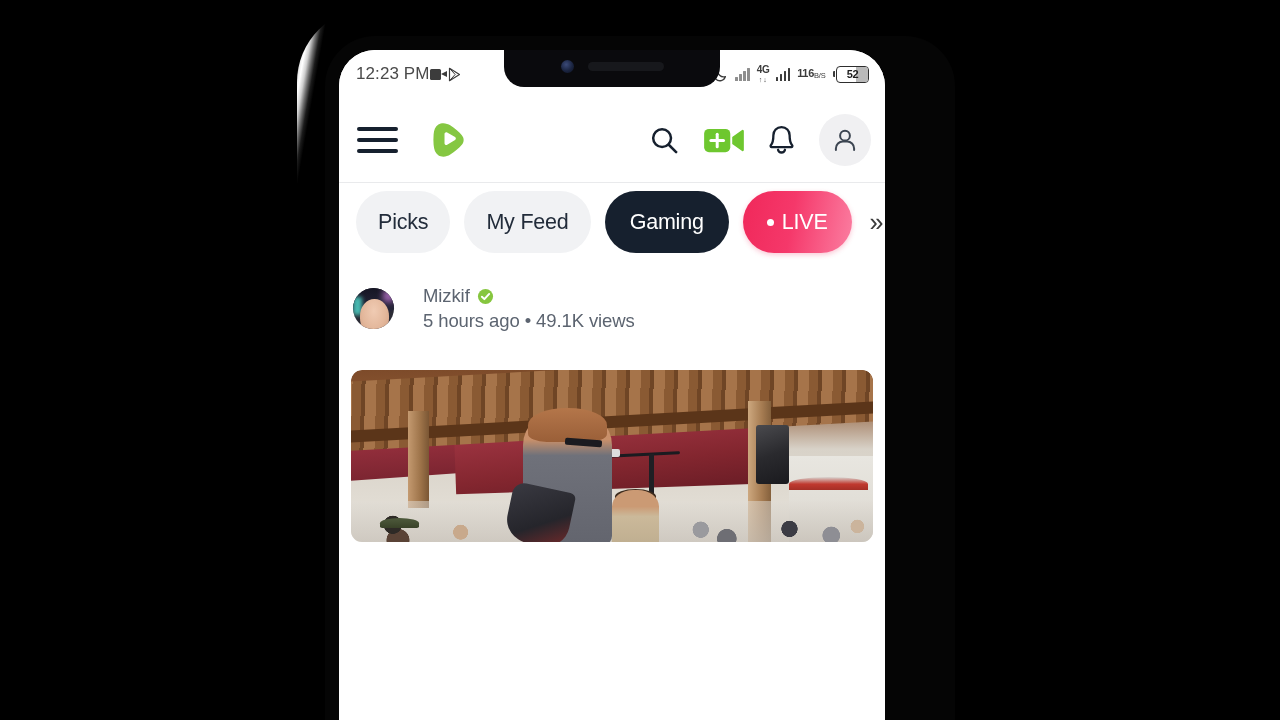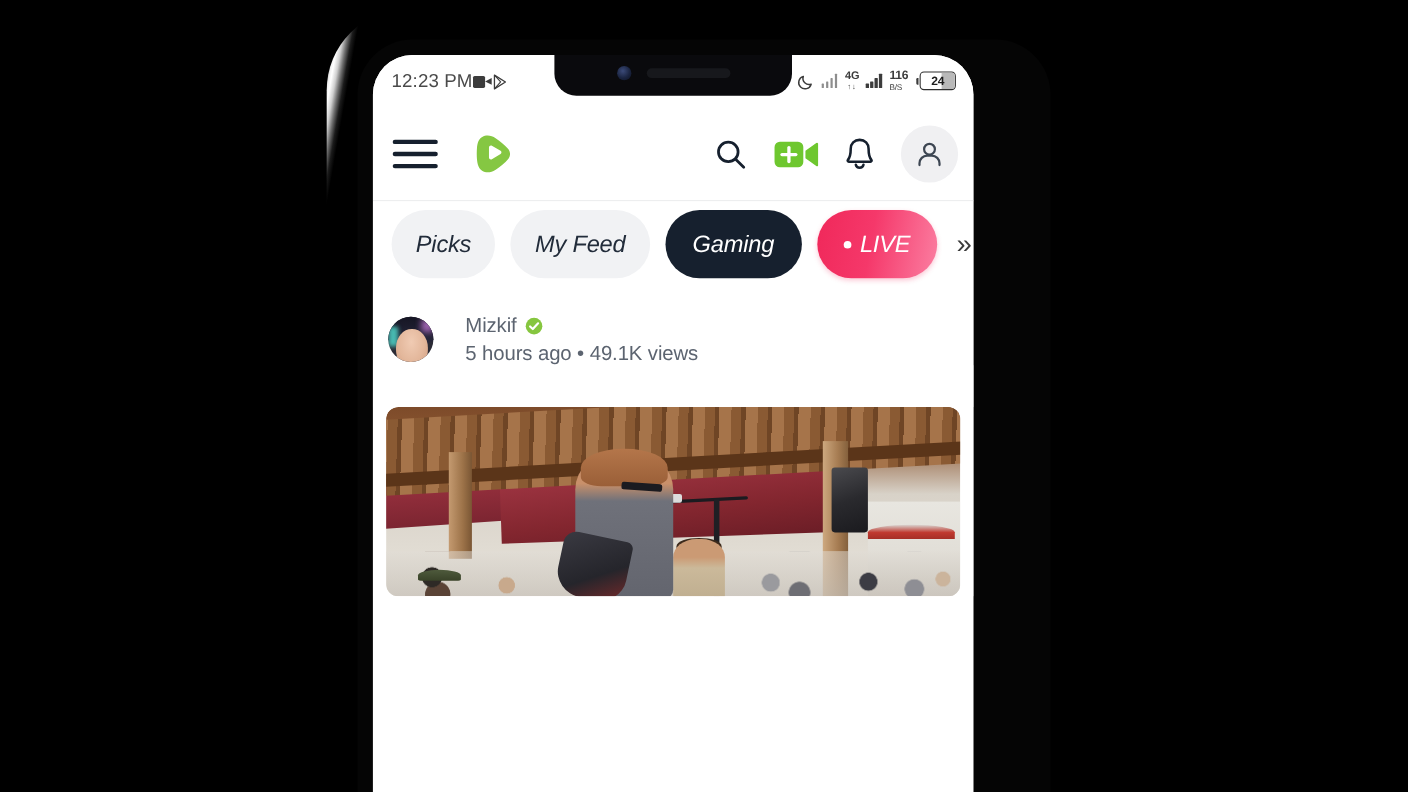"116" .datarate { align-items: flex-start -> flex-end; flex-direction: column -> row }
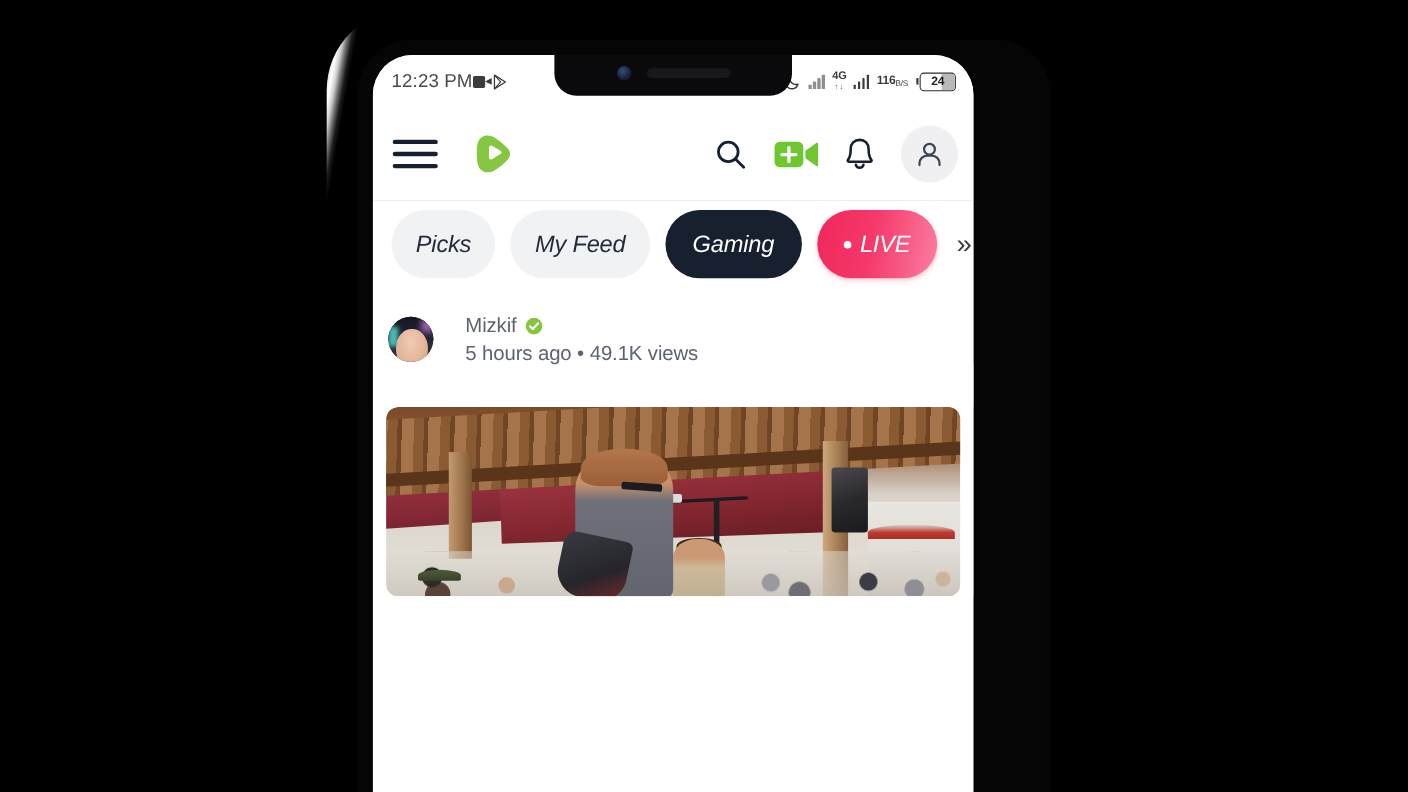"24" span.batt-pct { text: 24 -> 52 }
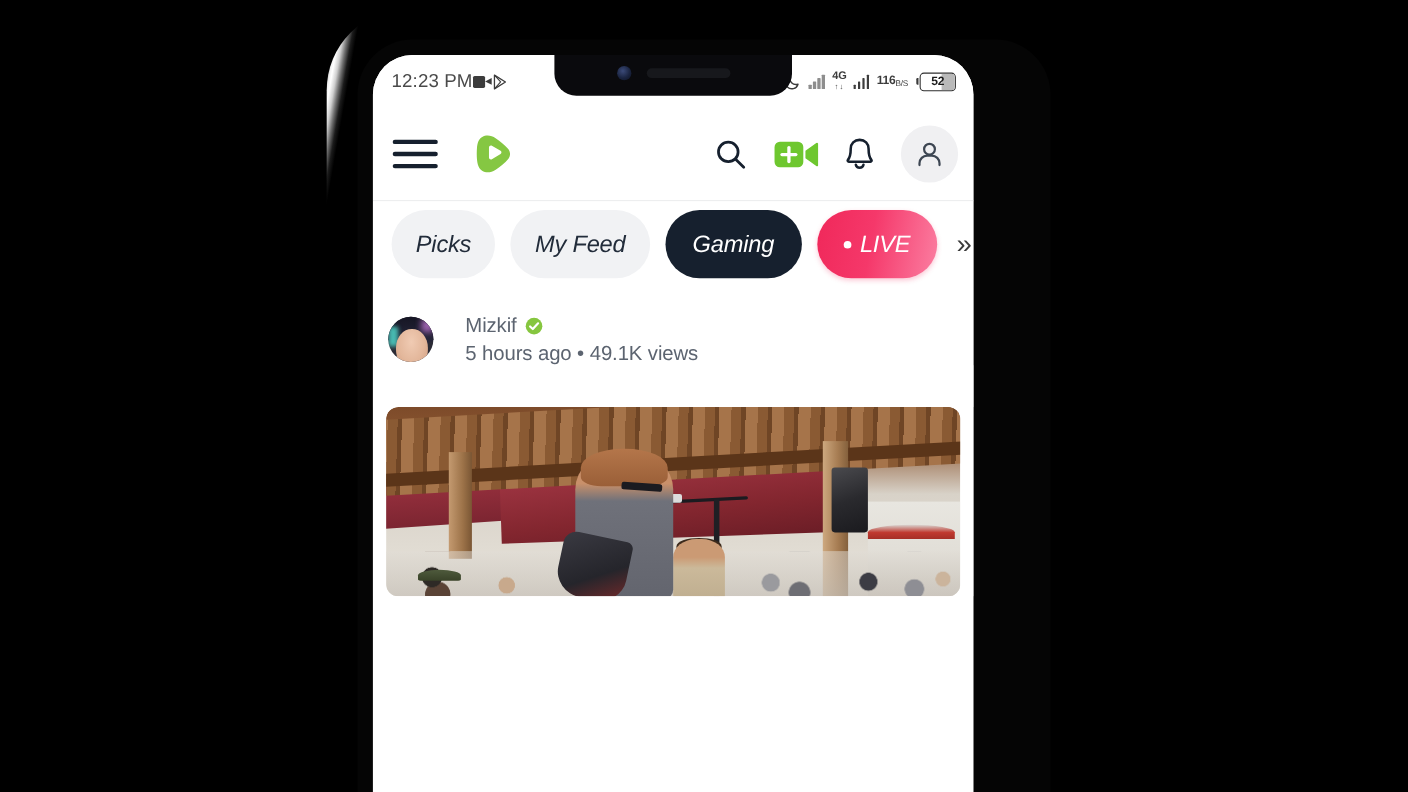"Picks" .chip { font-style: italic -> none }
